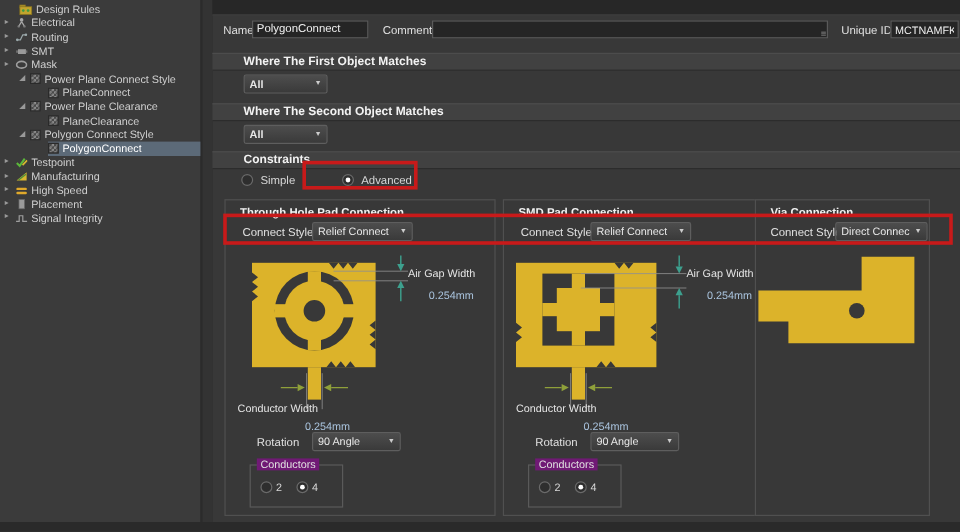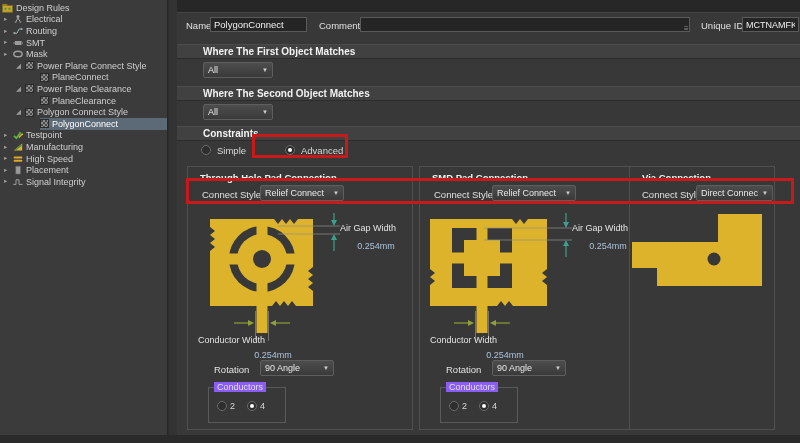"Design Rules" .lvl0 { padding-left: 2px -> 16px }
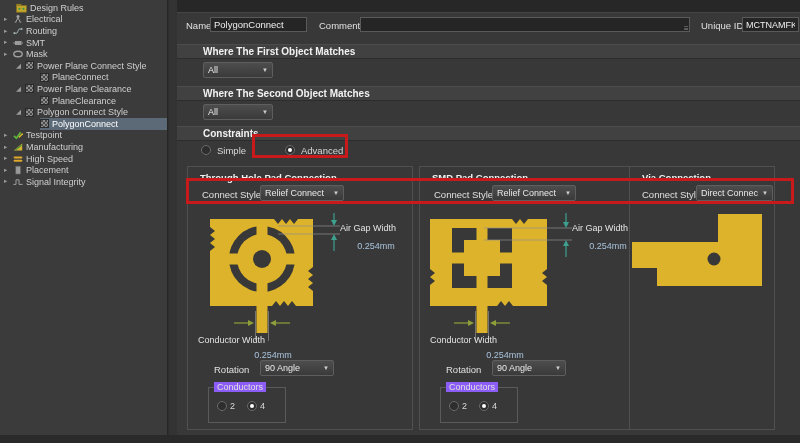"All" .dd.all .val { font-weight: normal -> bold }
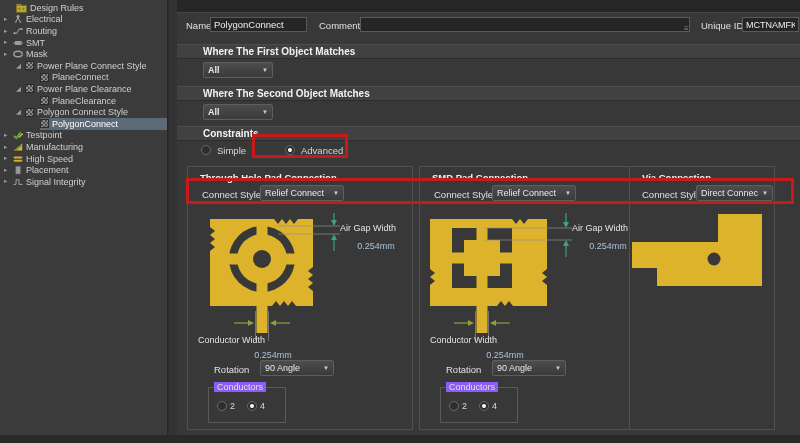"Conductors" .cbox .ctitle { background: #8b5cf6 -> #701a75 }
